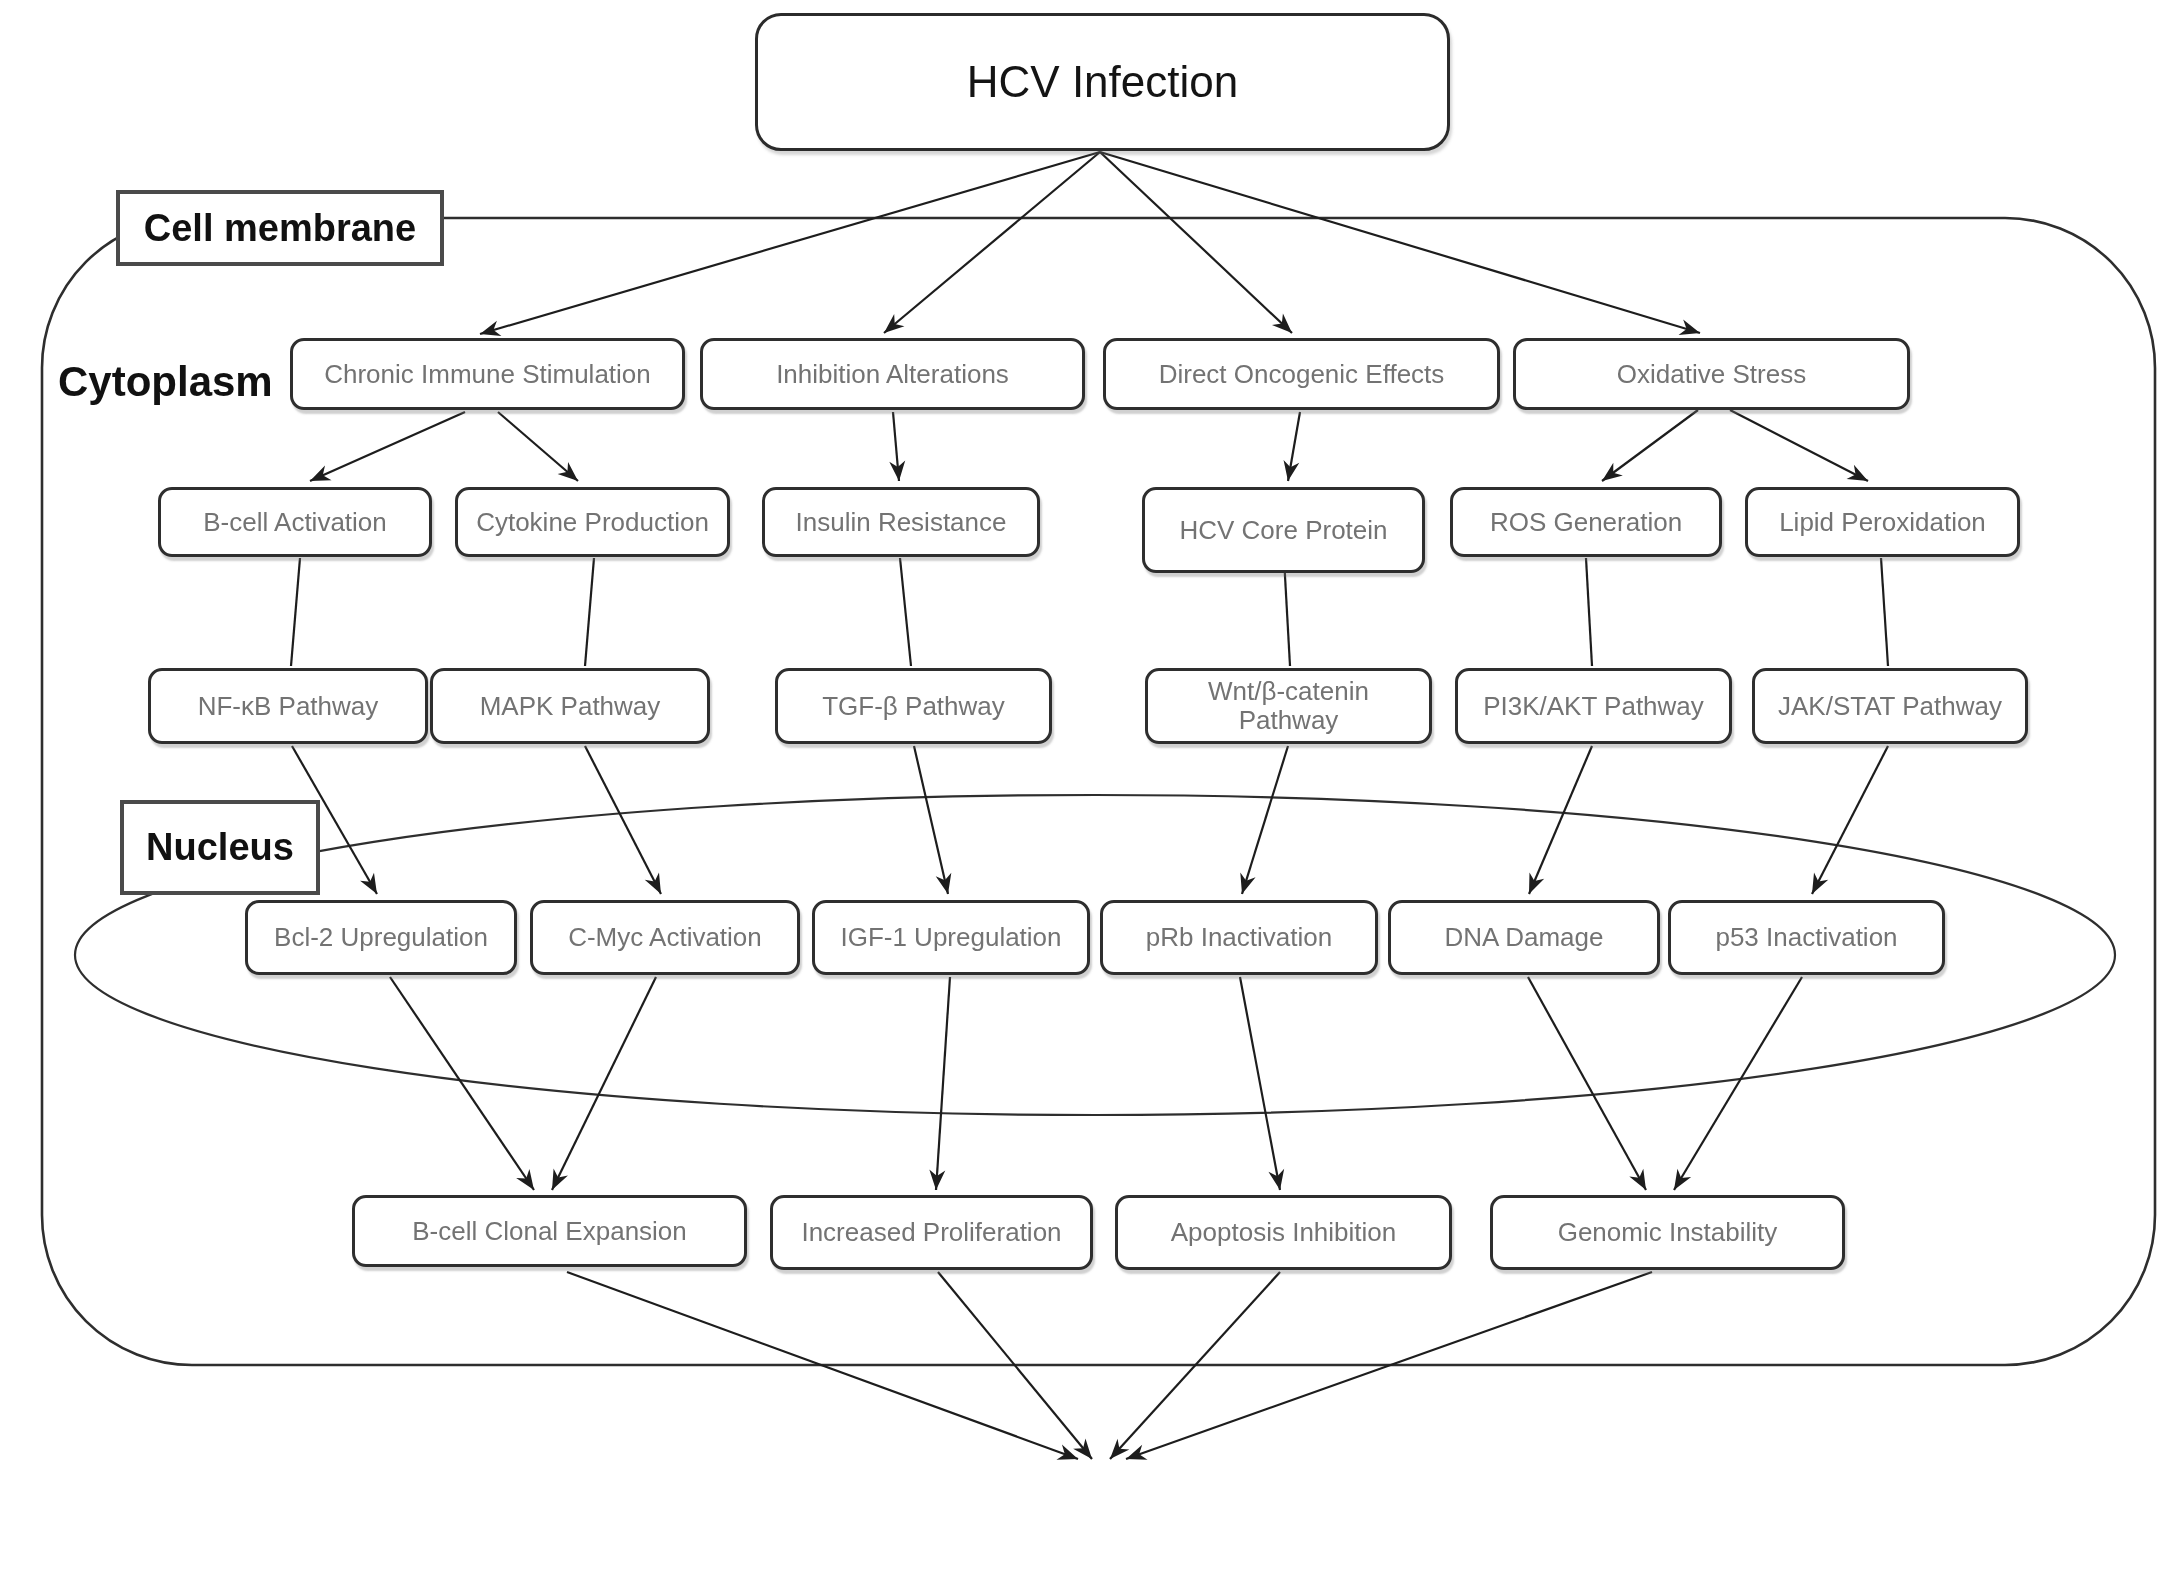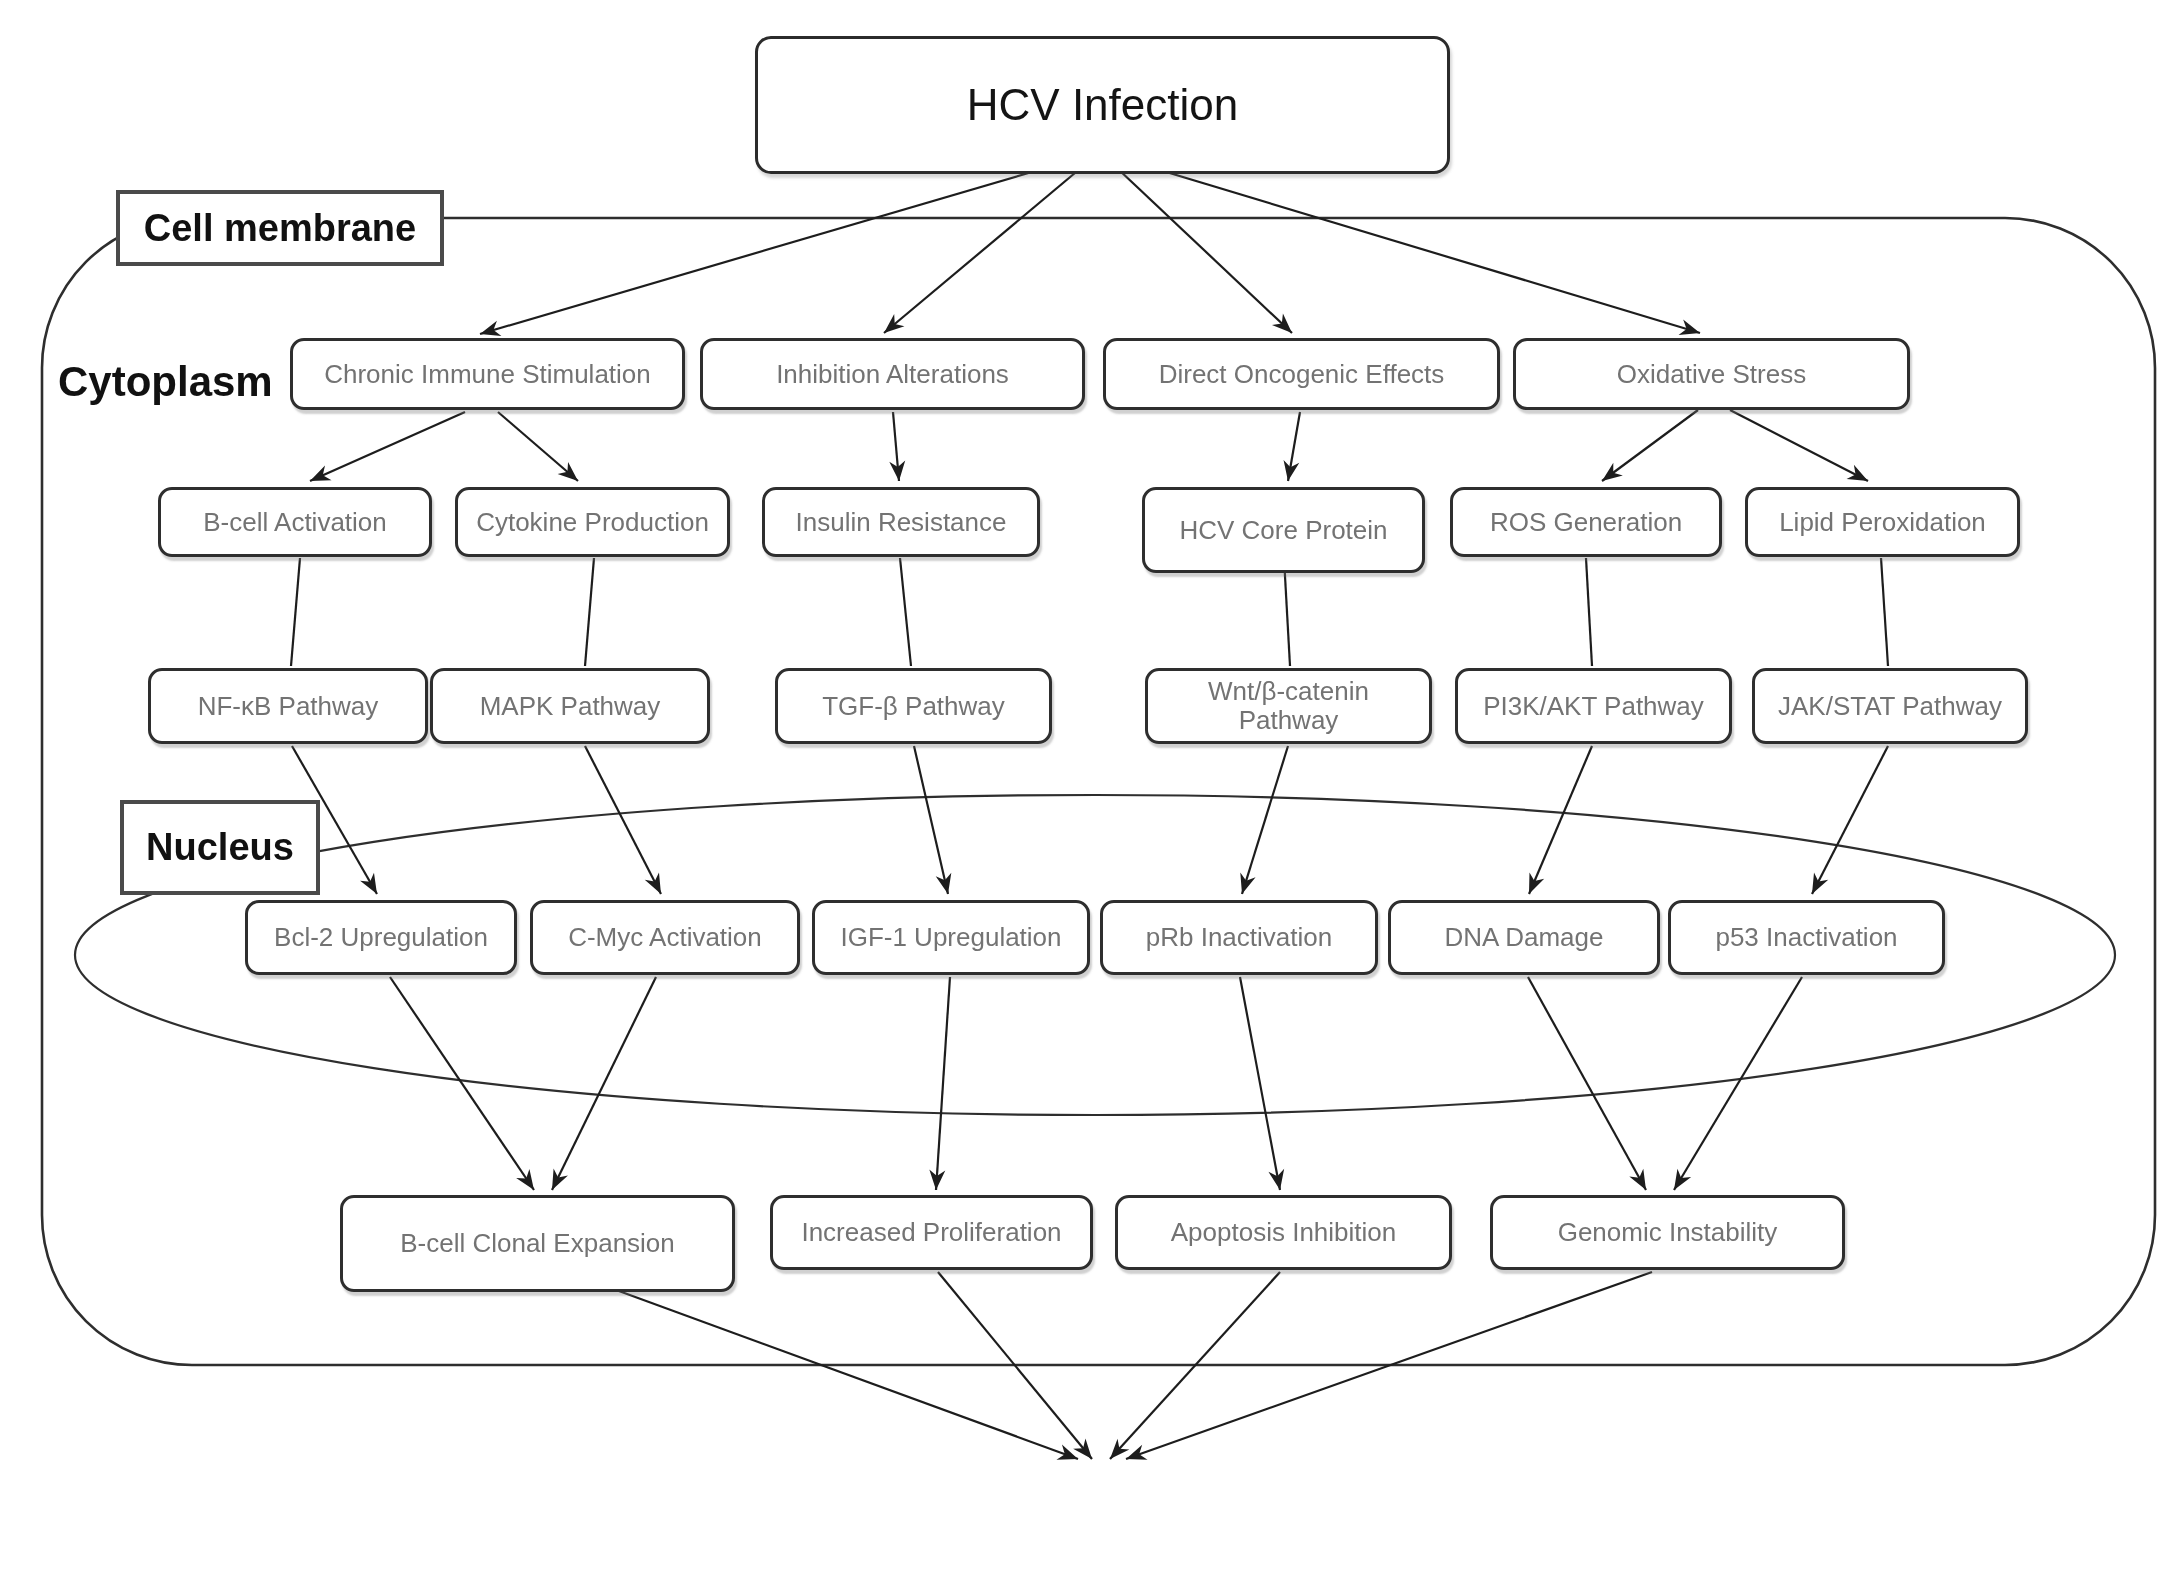"HCV Infection" .big-node { border-radius: 16px -> 26px; margin-top: 23px -> none }
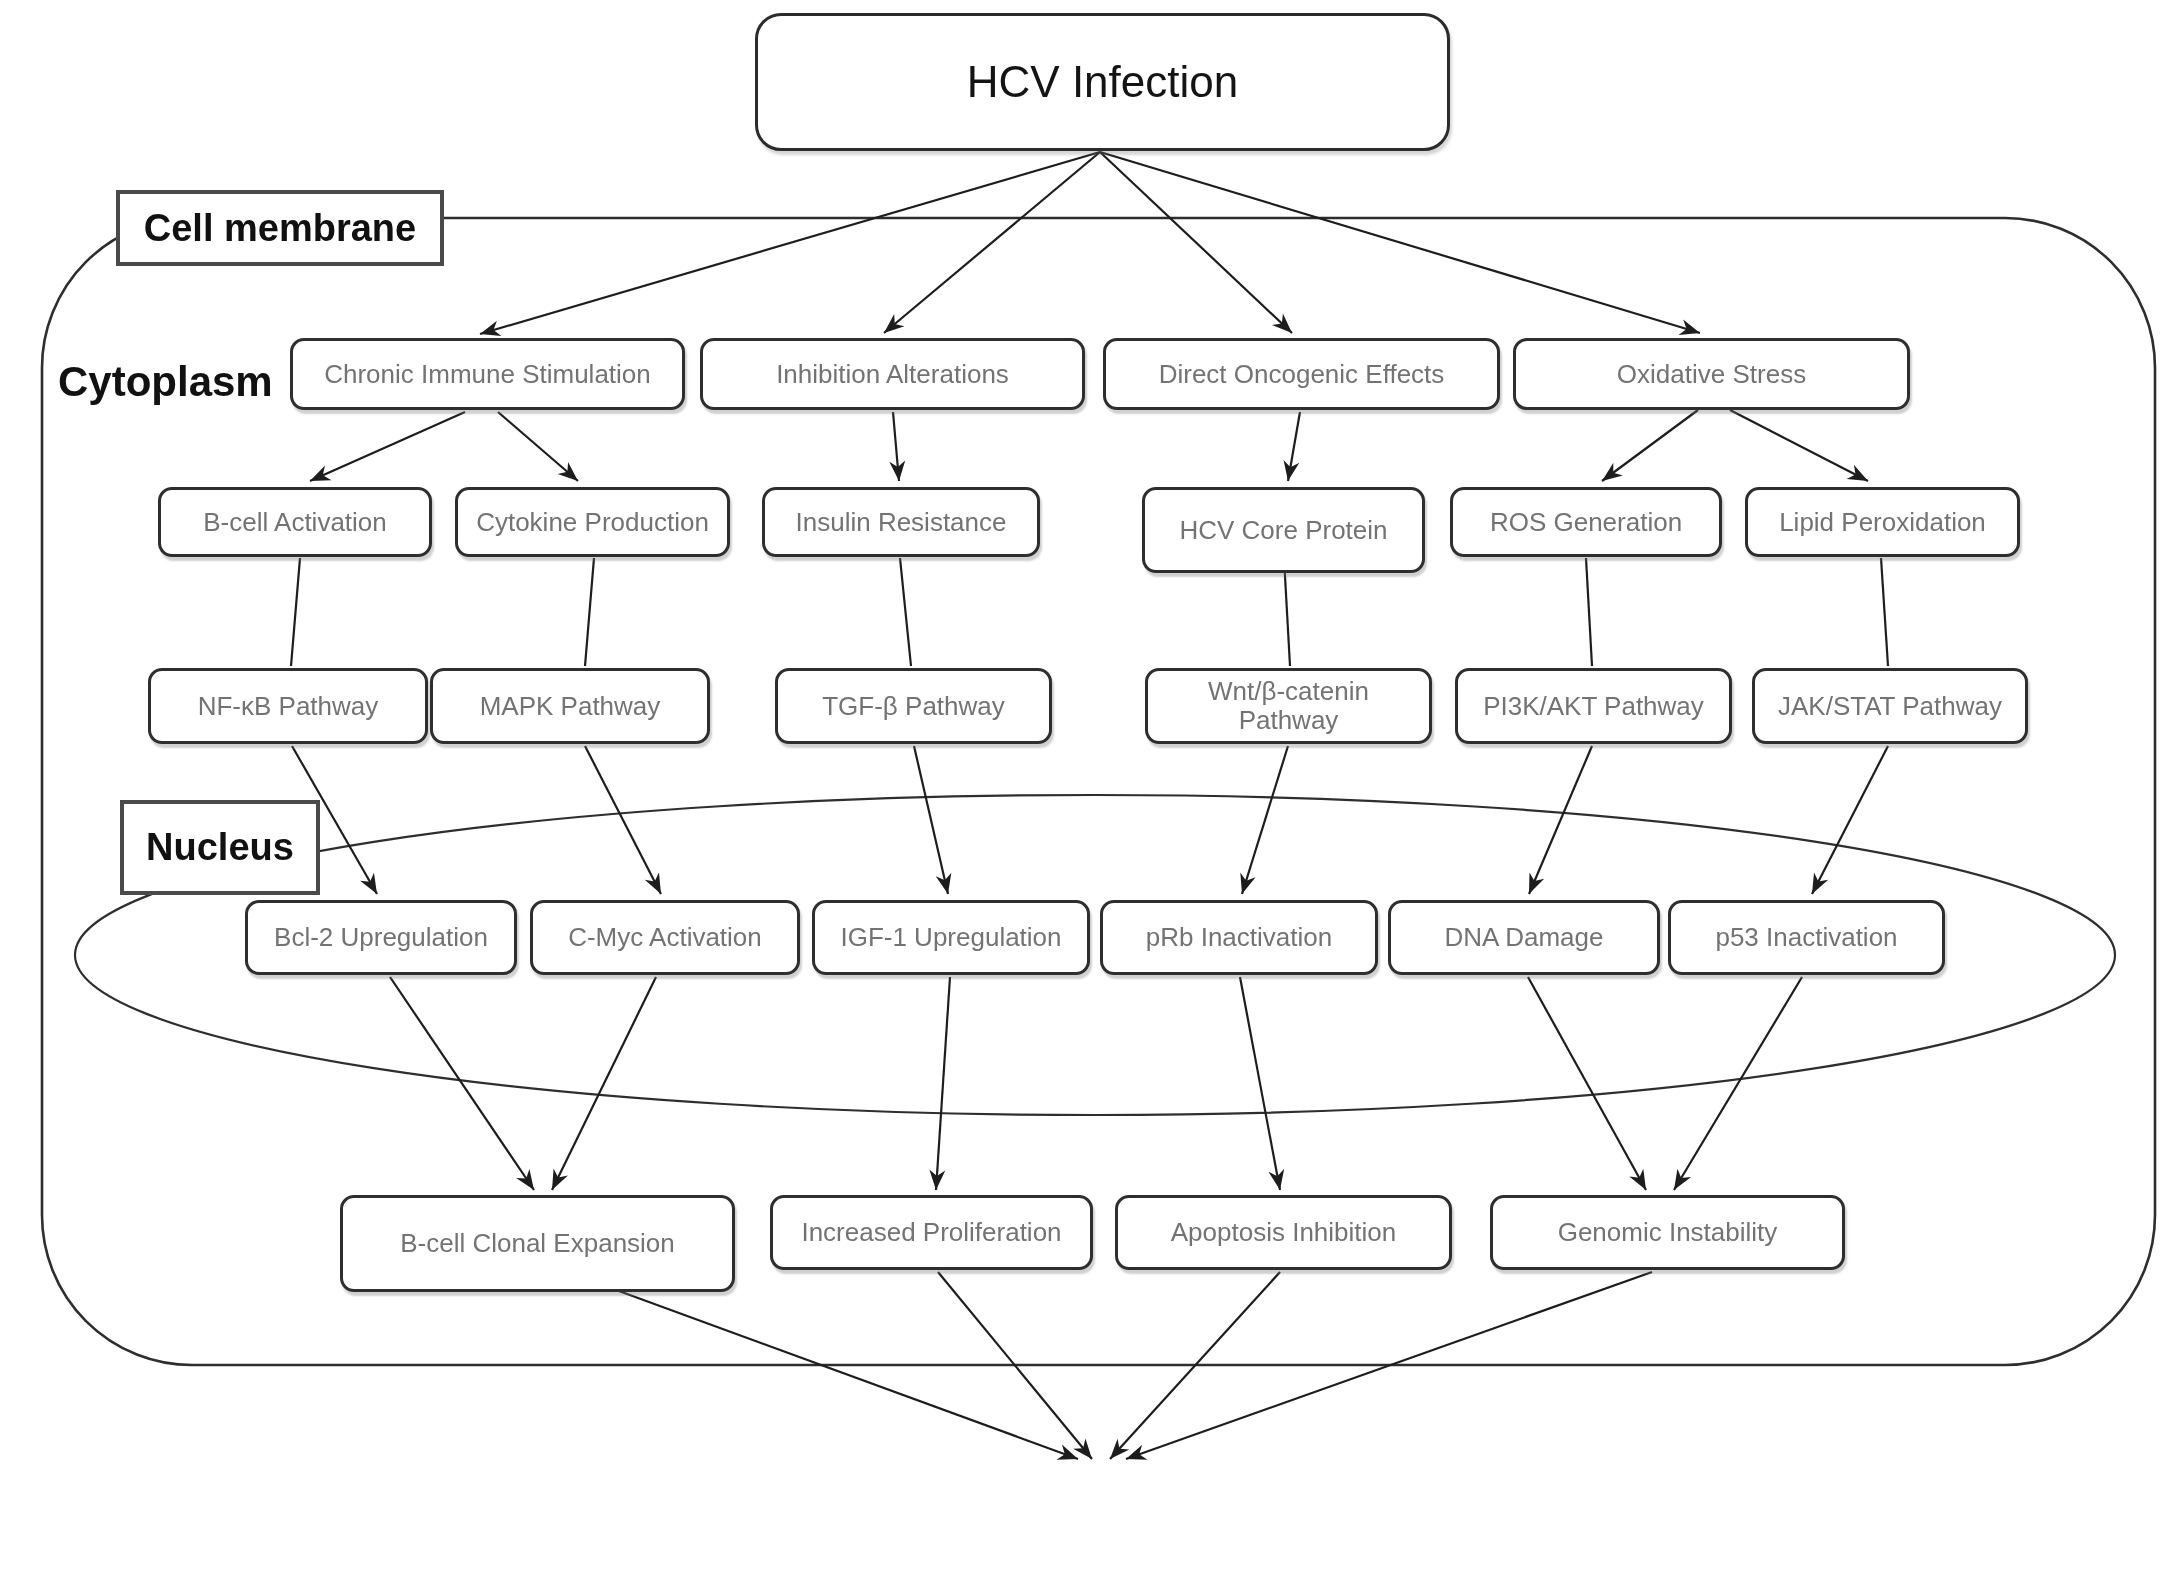"B-cell Clonal Expansion" div.node { height: 97px -> 72px; left: 340px -> 352px }
